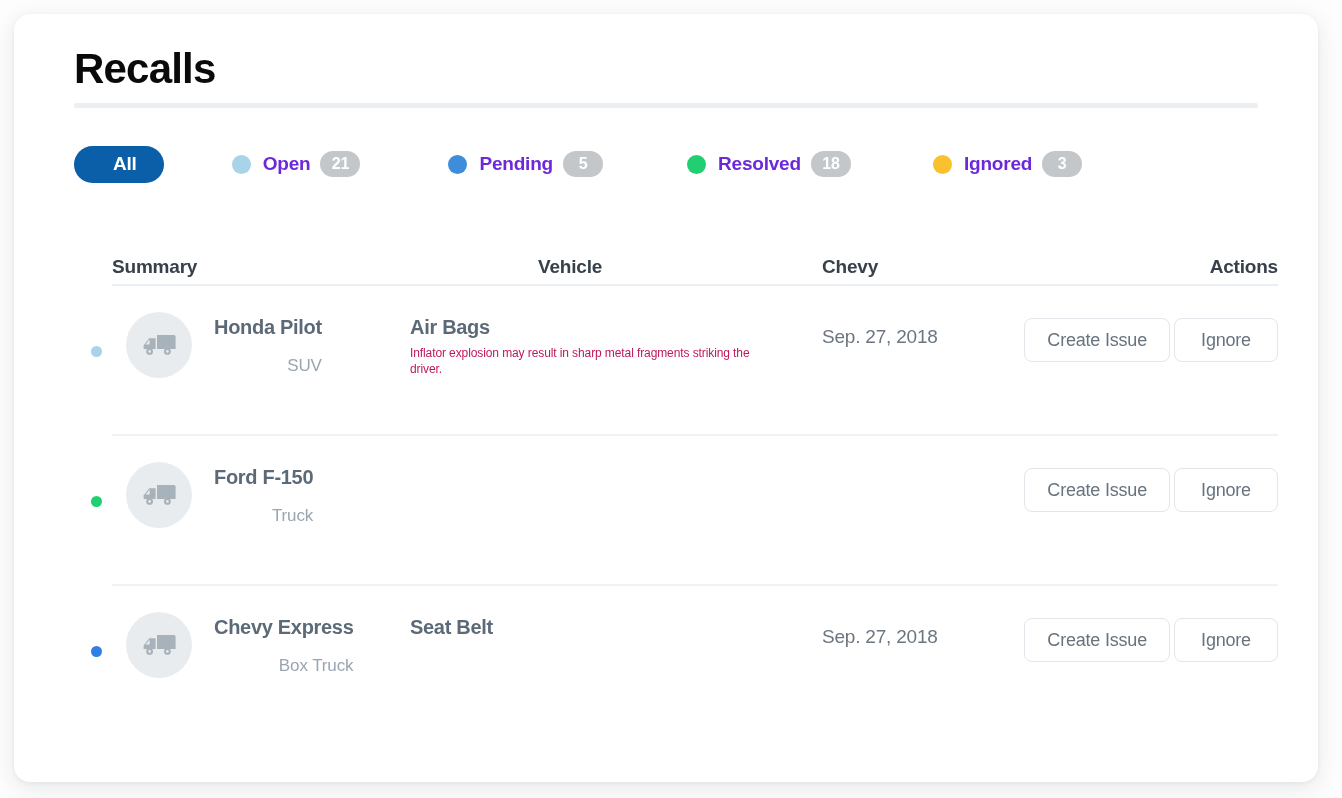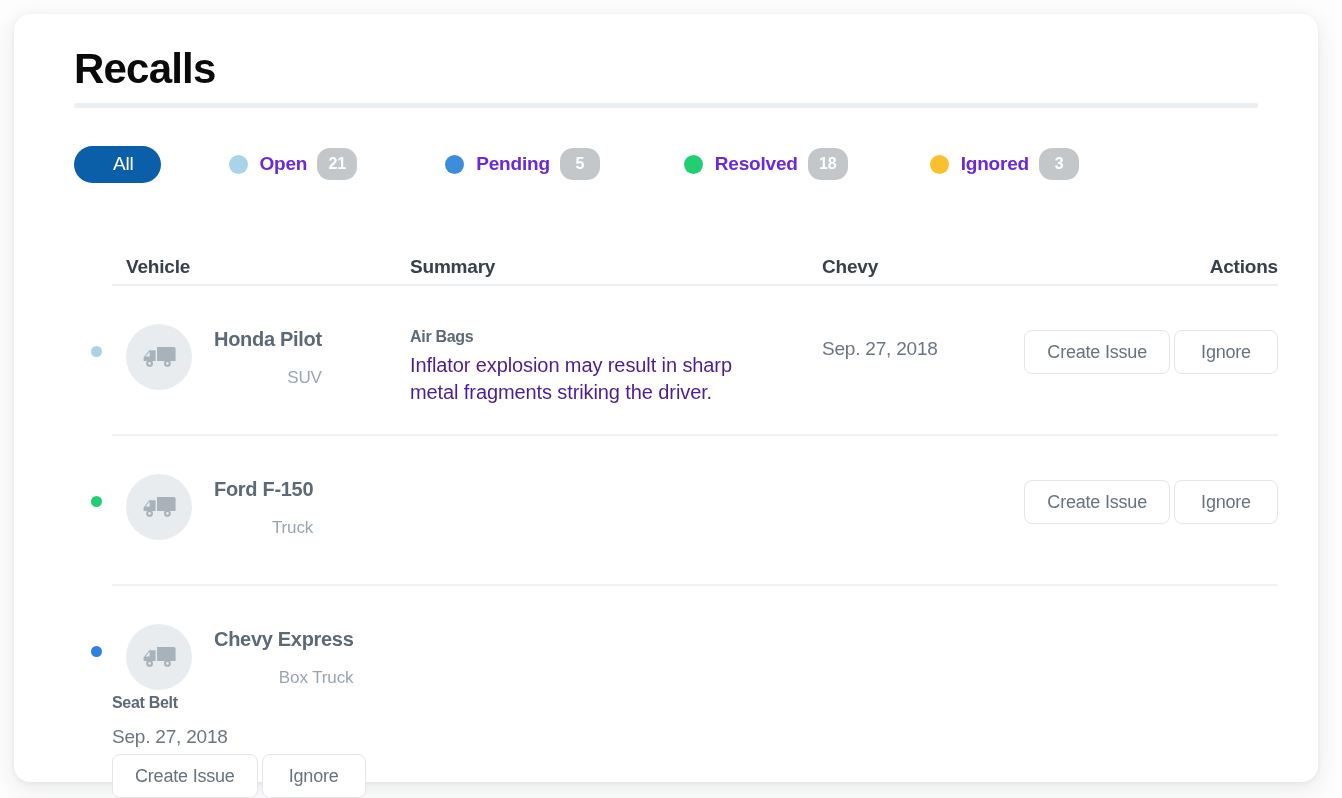"All" .filter.pill .filter-label { font-weight: 400 -> 700 }
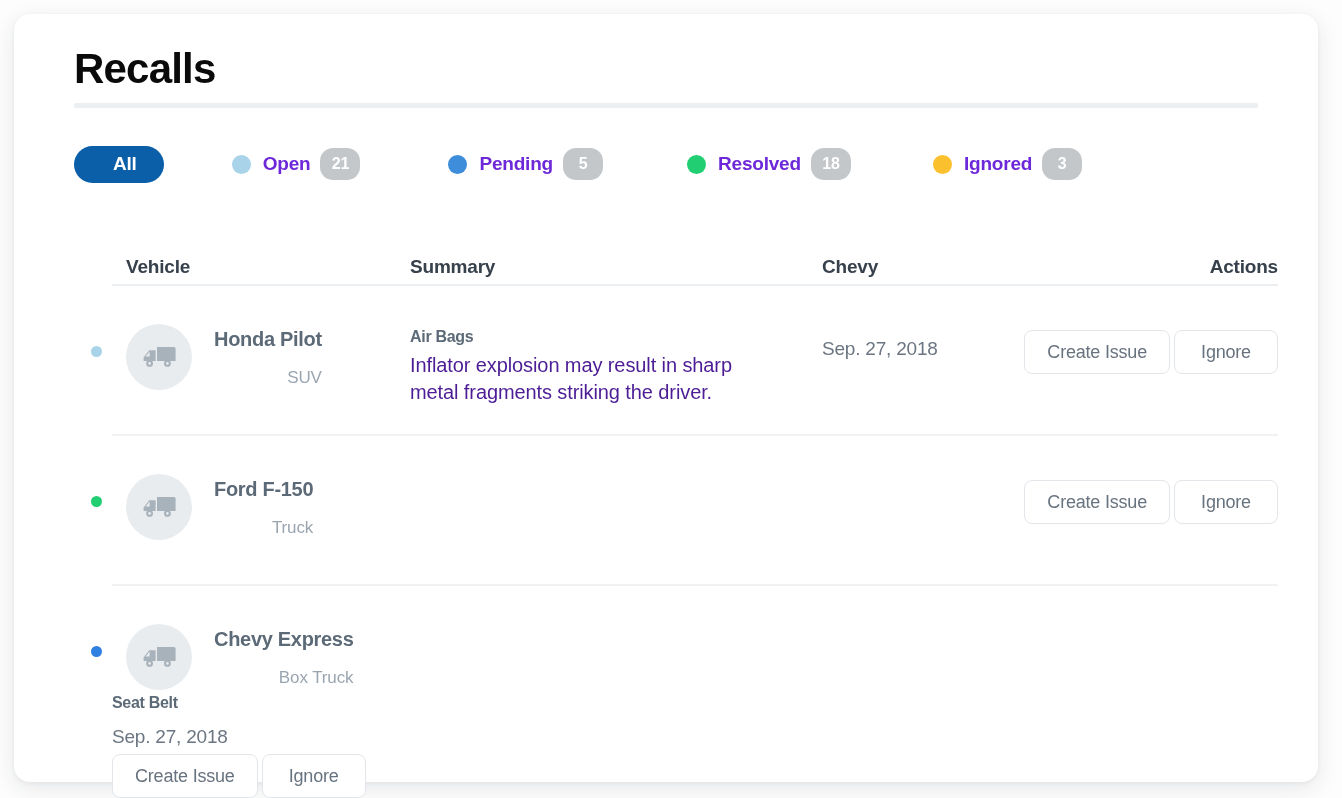"21" .filter-count { height: 32px -> 26px }
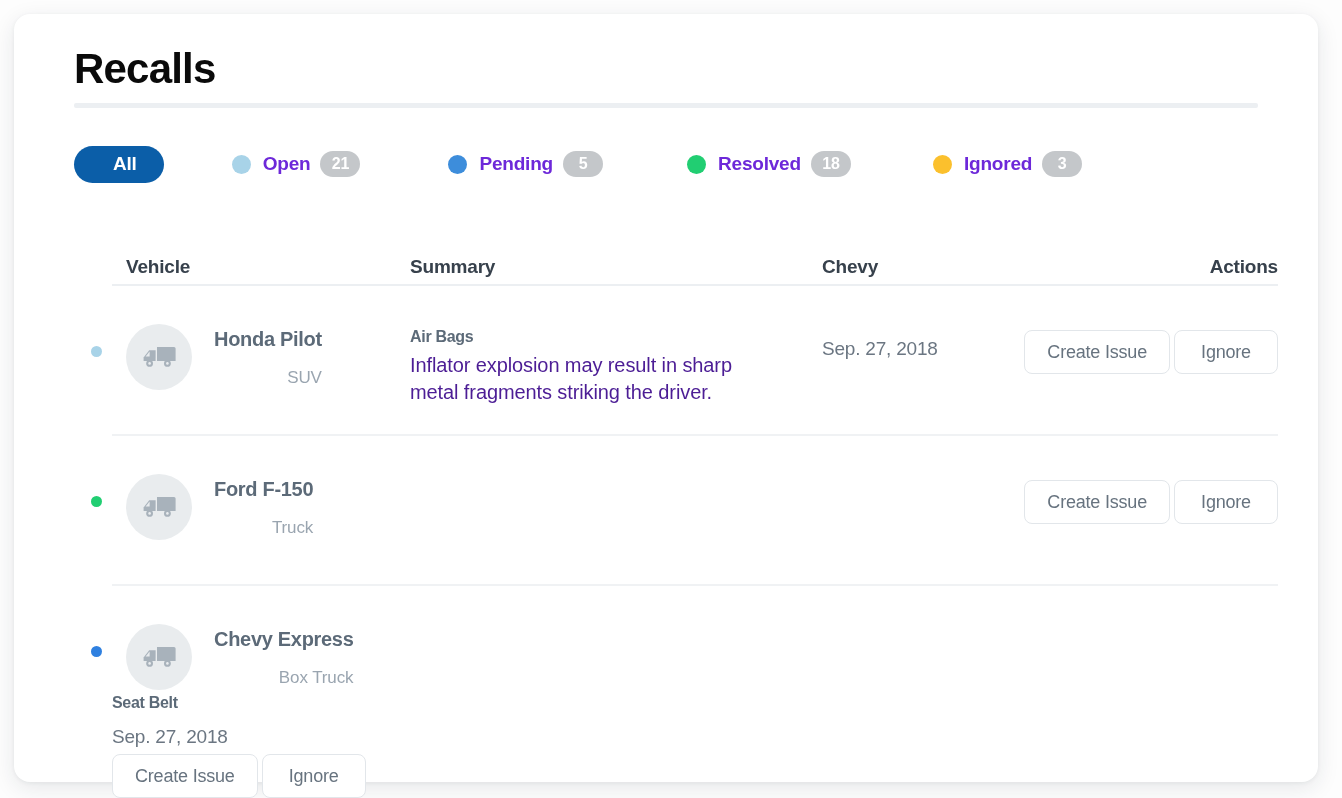"Vehicle" div.th { order: before "Summary" -> after "Summary" }
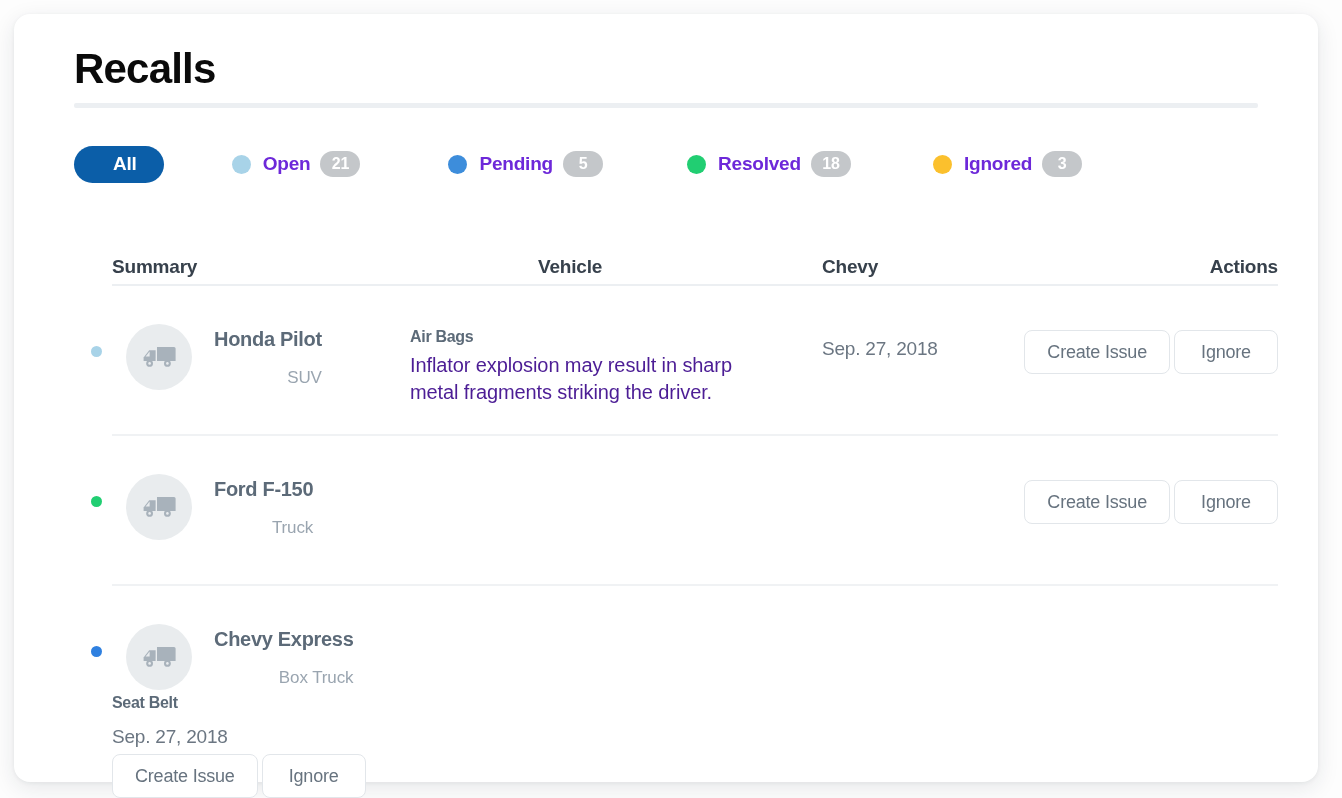"Honda Pilot" .row { padding-top: 38px -> 26px }
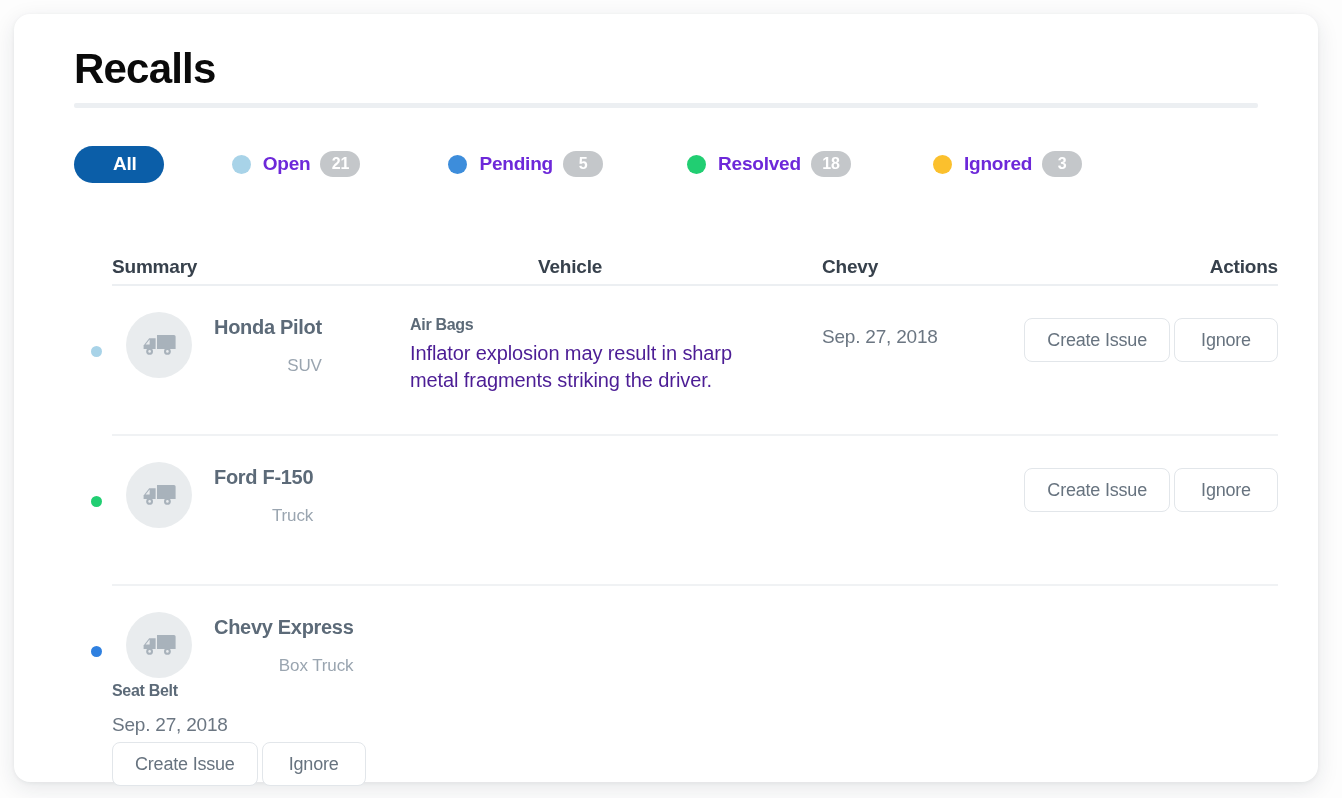"Air Bags" .summary-title { font-size: 16px -> 20px }
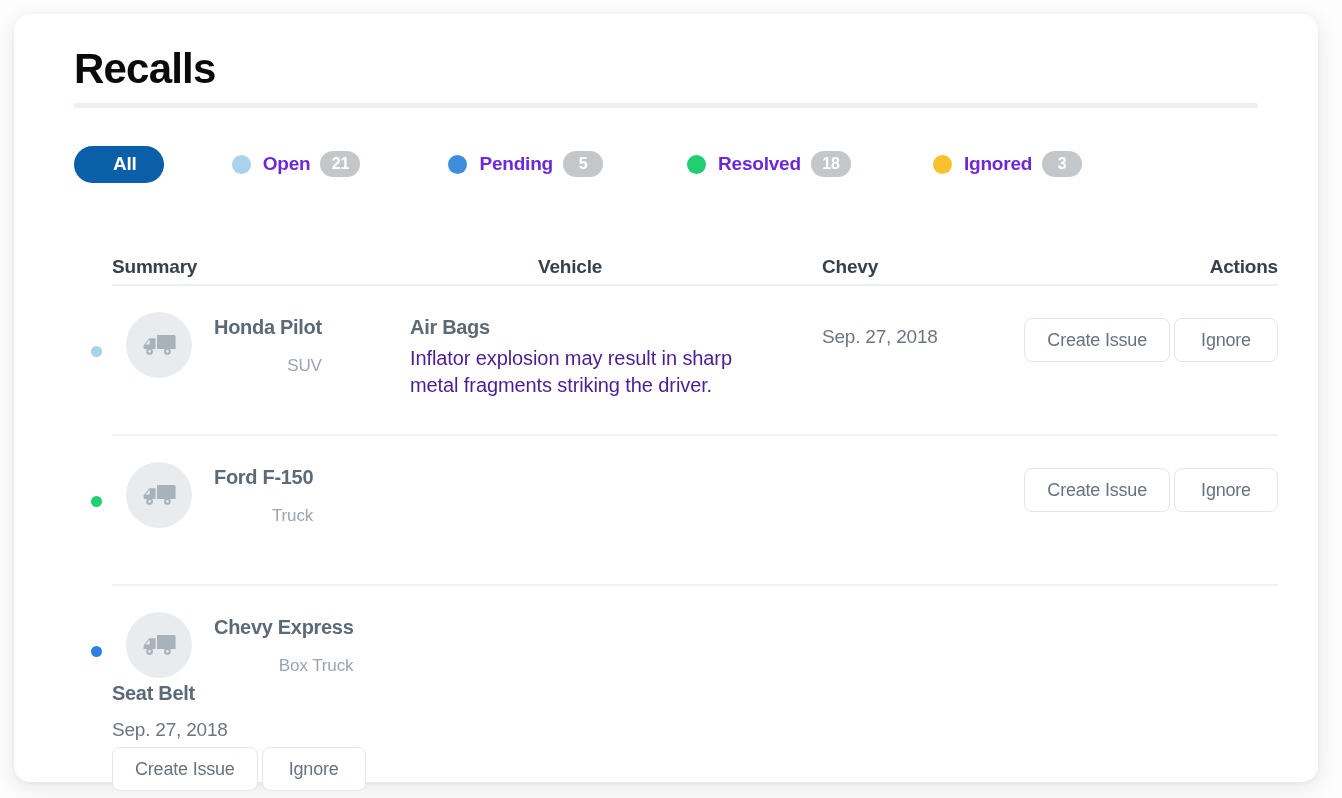"Inflator explosion may result in" .summary-desc { color: #4c1d95 -> #be185d; font-size: 20px -> 12px }
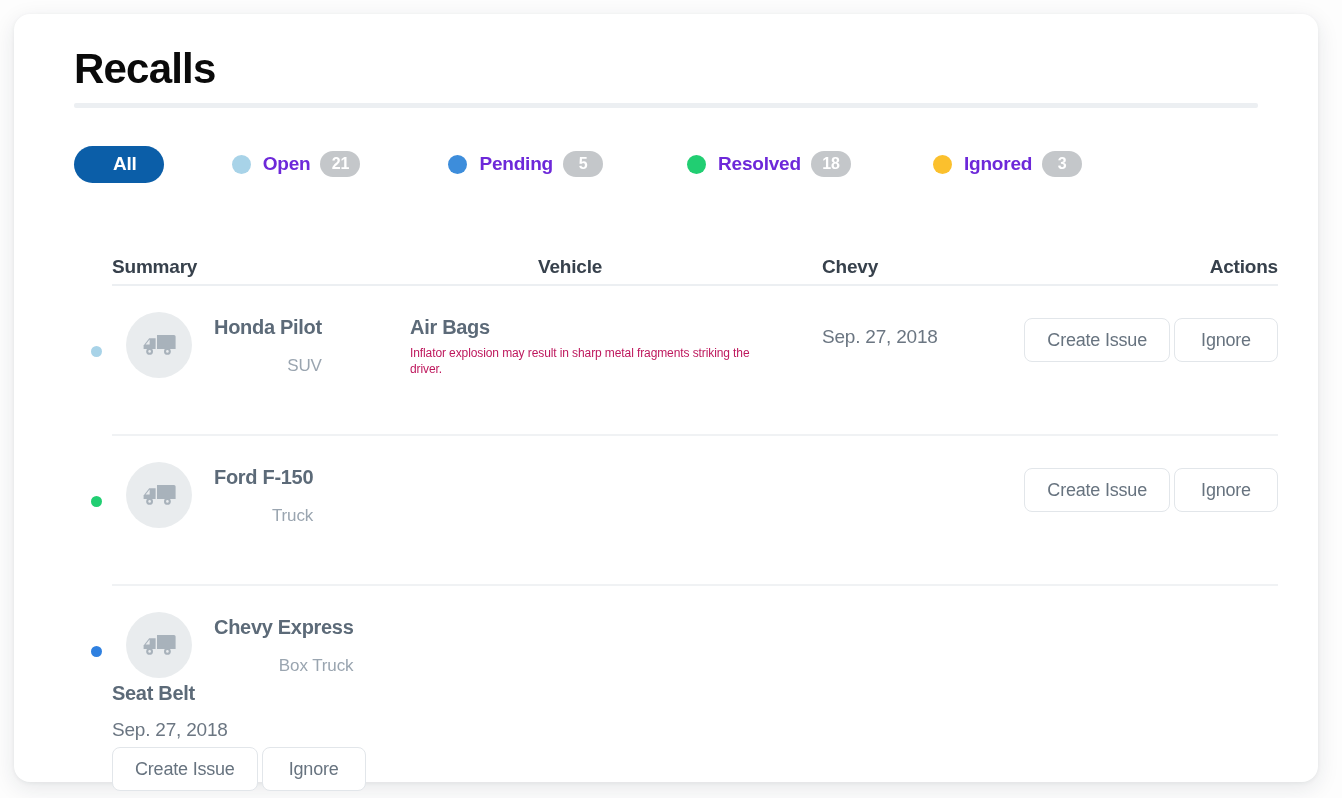"Chevy Express" .row:last-child { flex-direction: column -> none }
